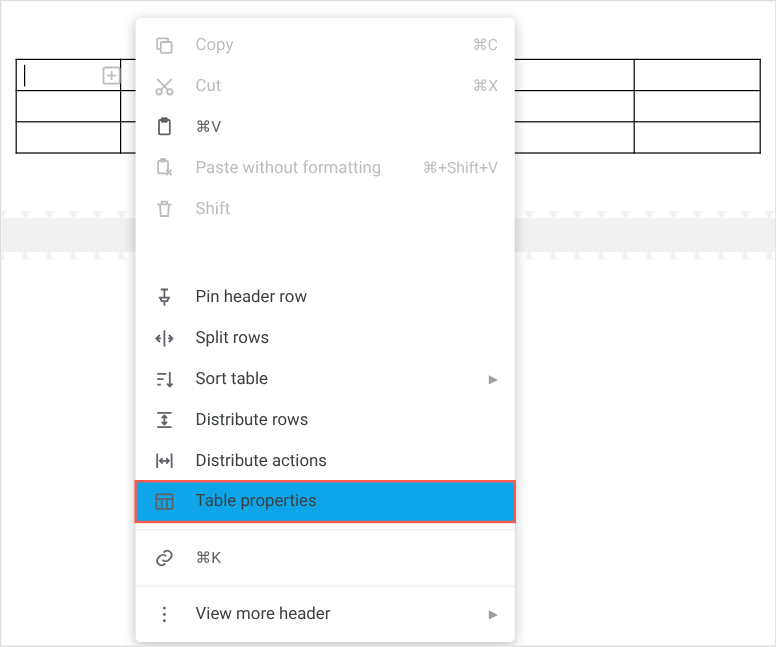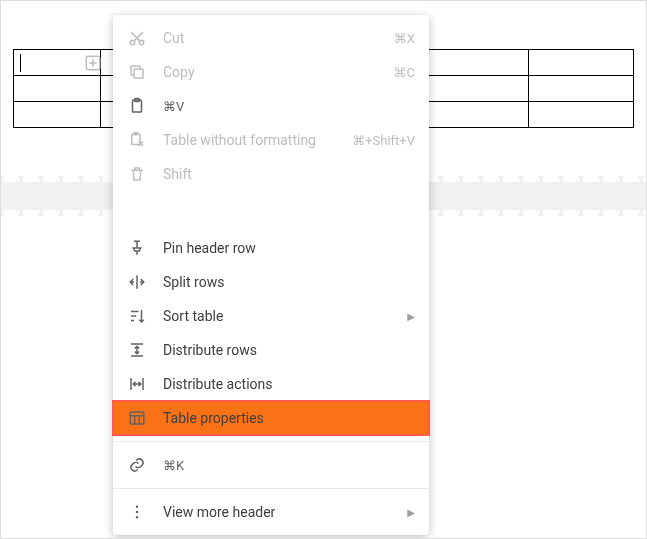"Cut" div.menu-item { order: before "Copy" -> after "Copy" }
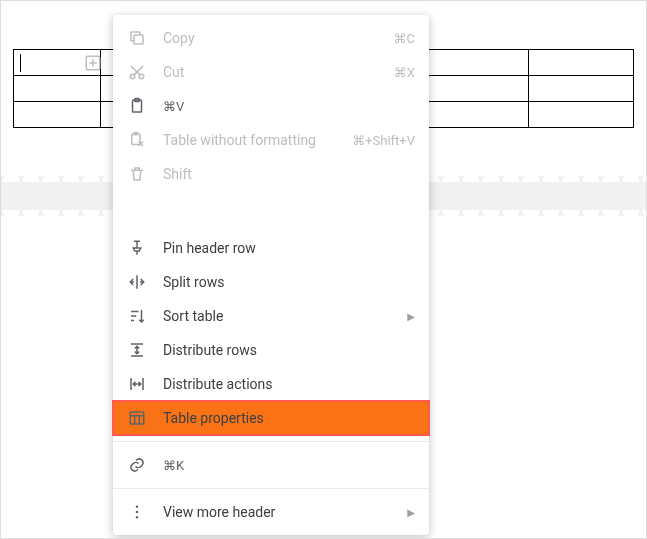"Table without formatting" span.label { text: Table -> Paste }
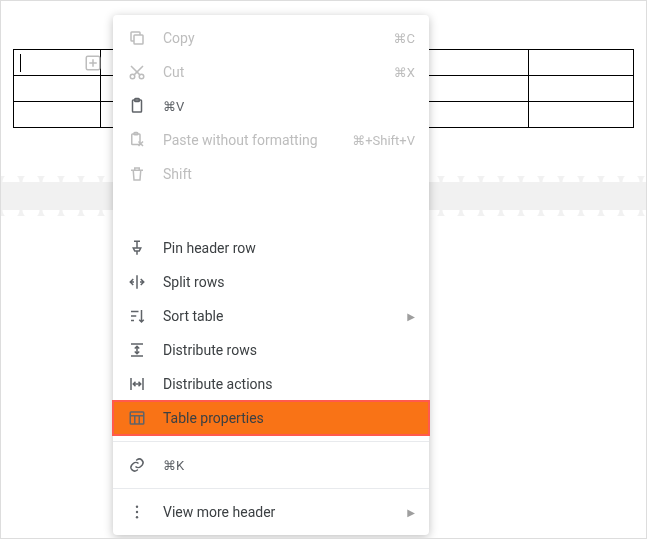"Table properties" .menu-item.highlighted { background: #f97316 -> #0ea5e9 }
